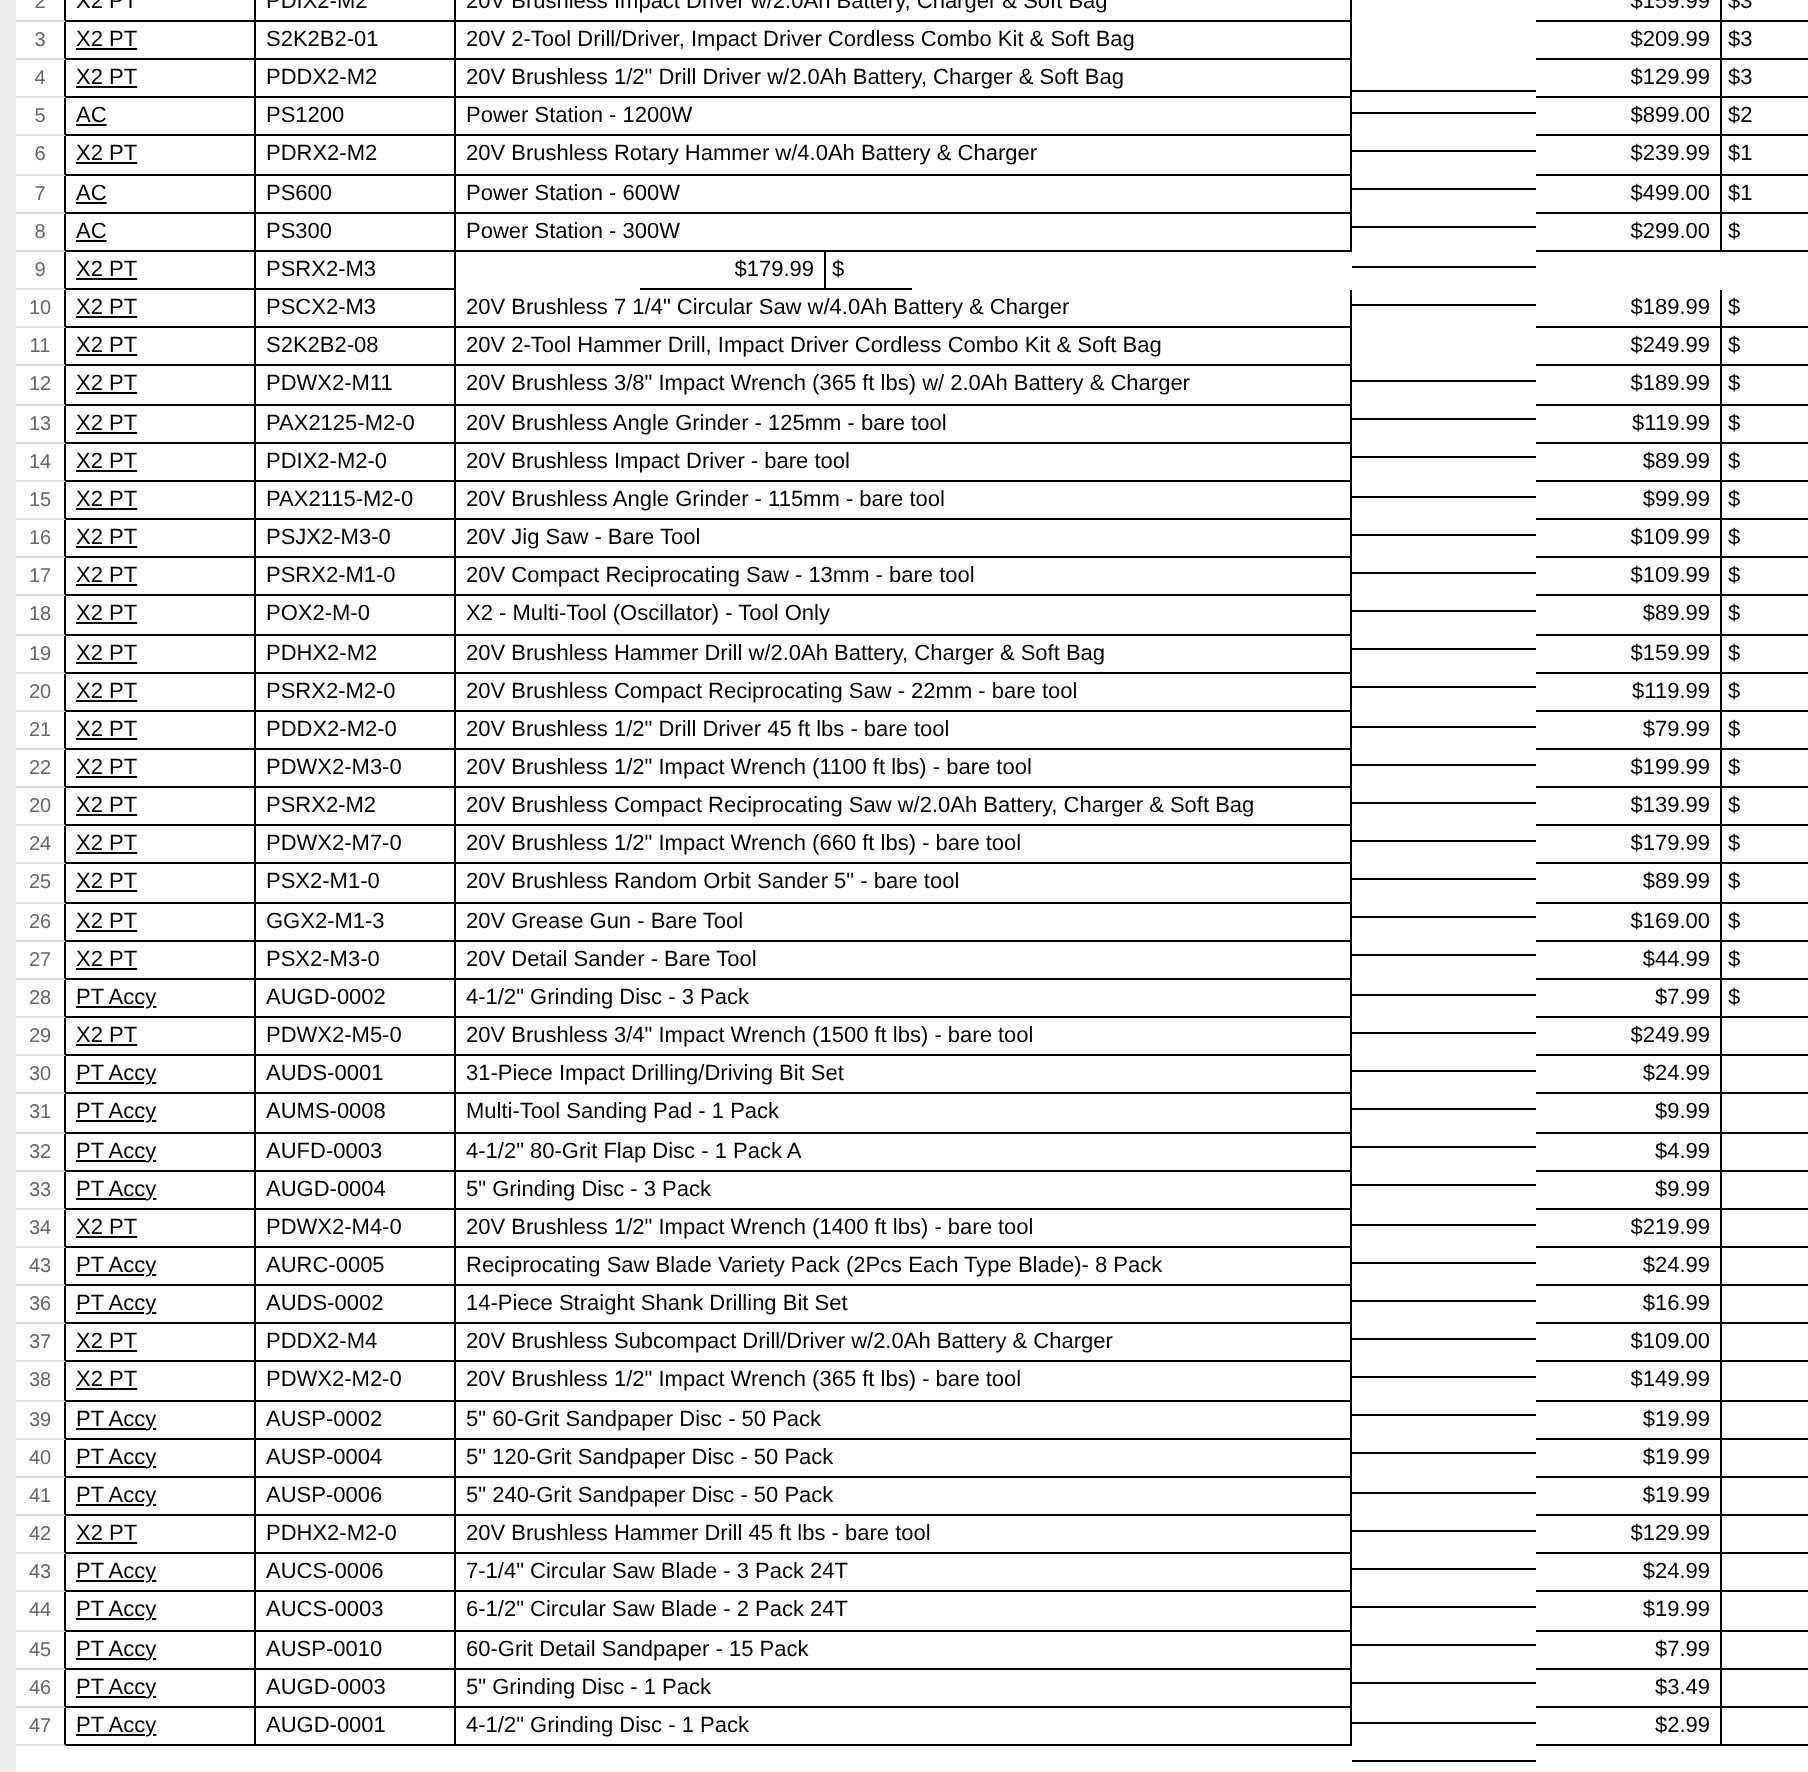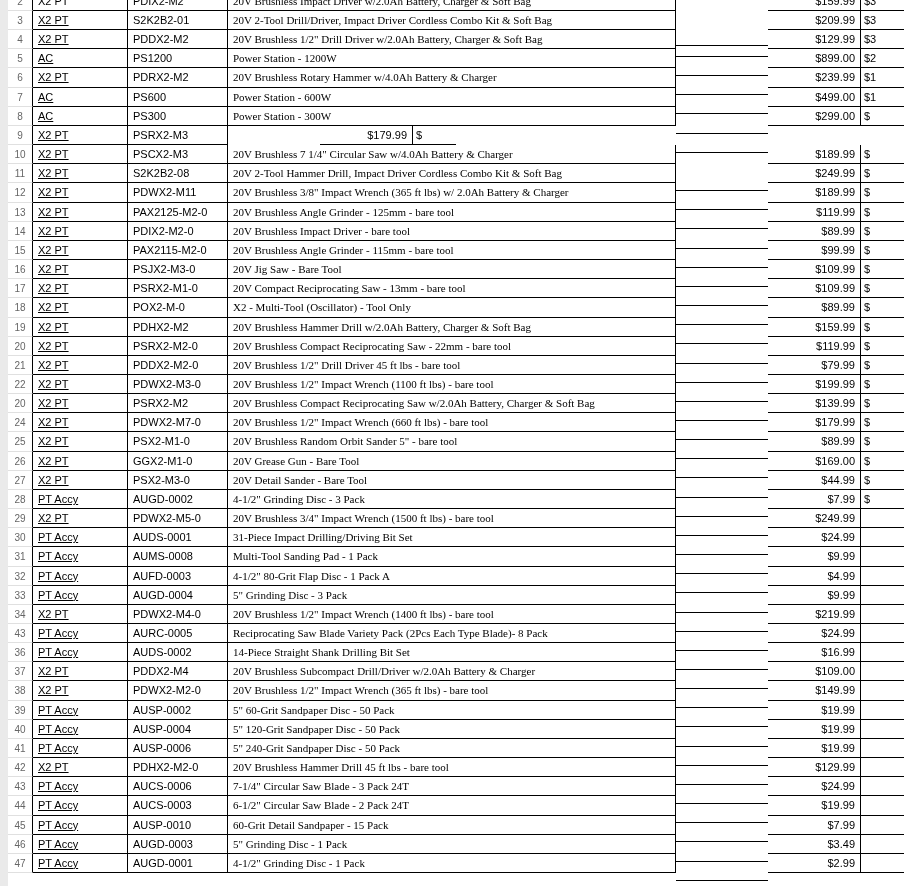"20V Brushless Impact Driver w/2.0Ah" .c.desc { font-family: Liberation Serif, serif -> none }
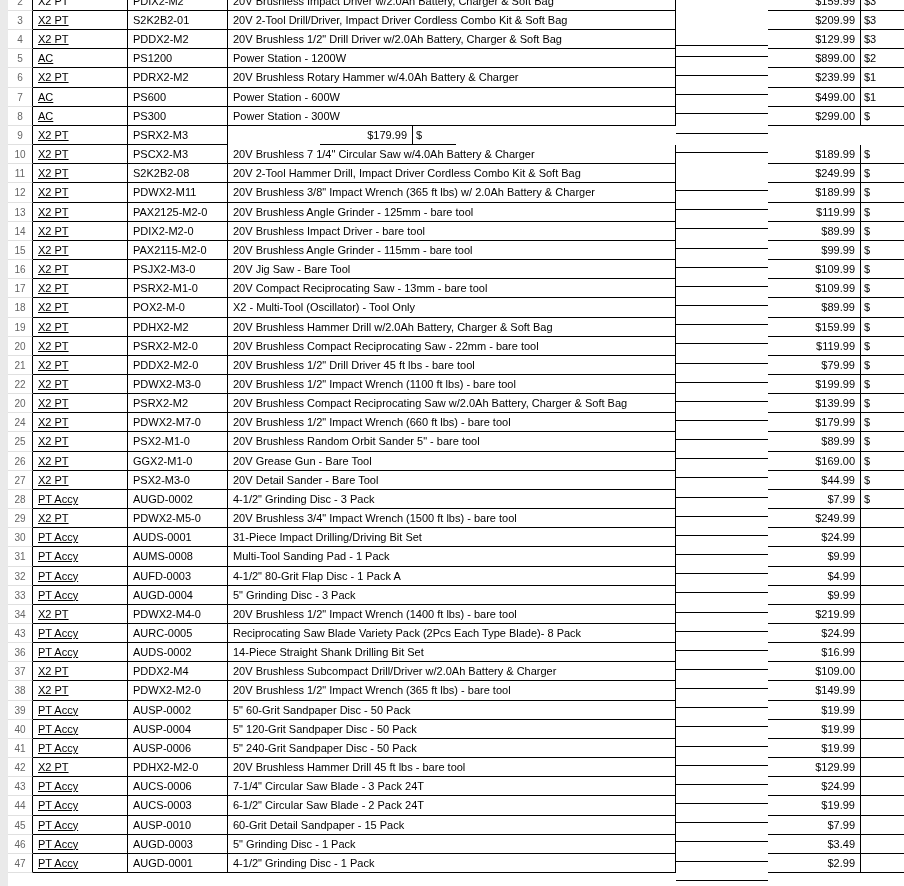"GGX2-M1-0" span.t { text: GGX2-M1-0 -> GGX2-M1-3 }
